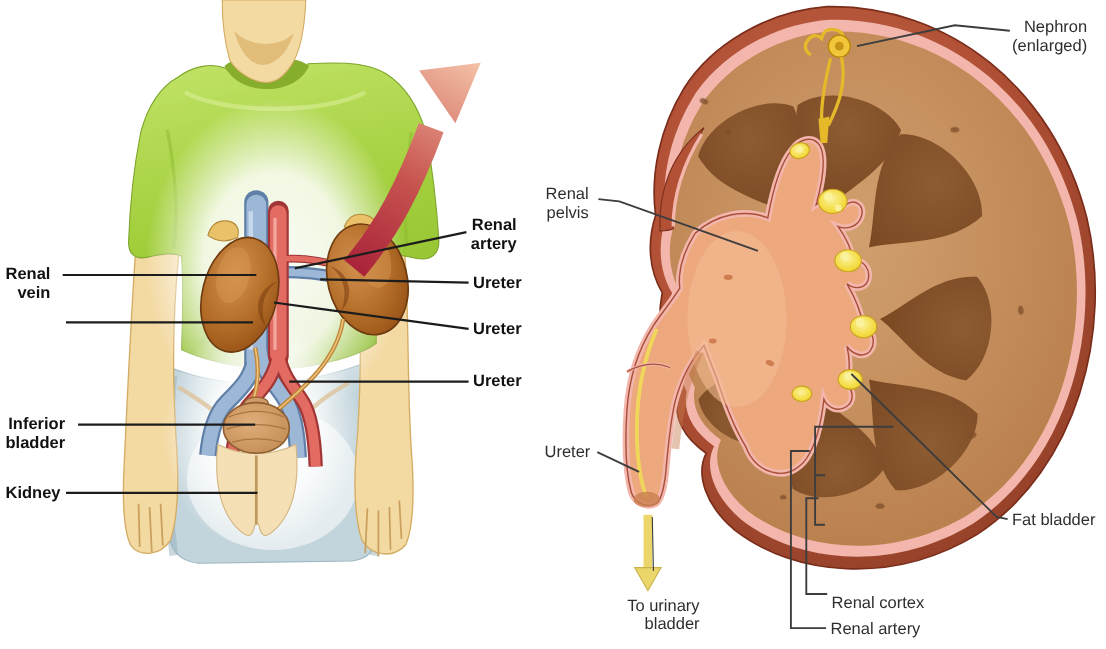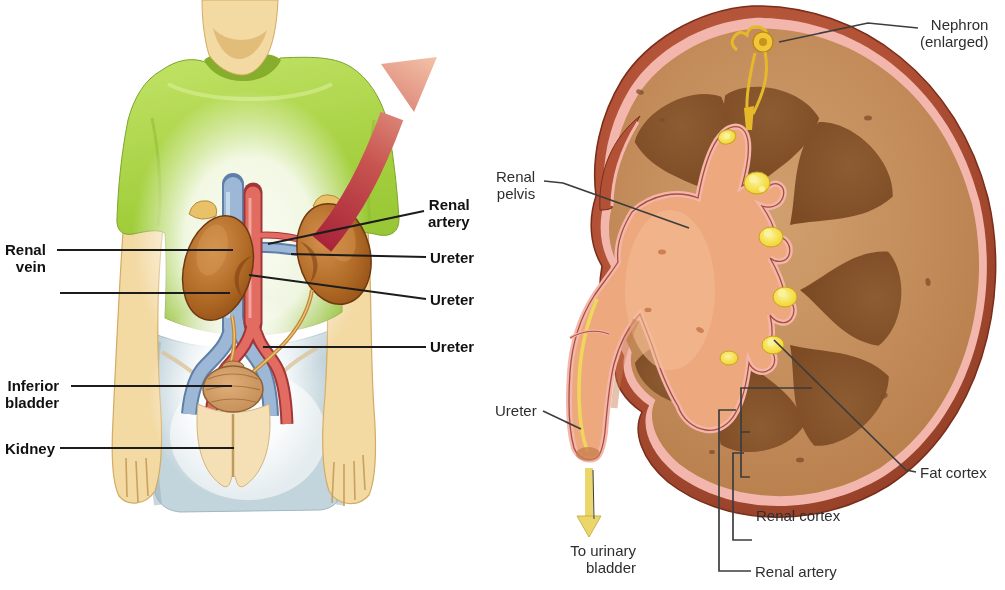"Fat cortex" div.label { text: cortex -> bladder }
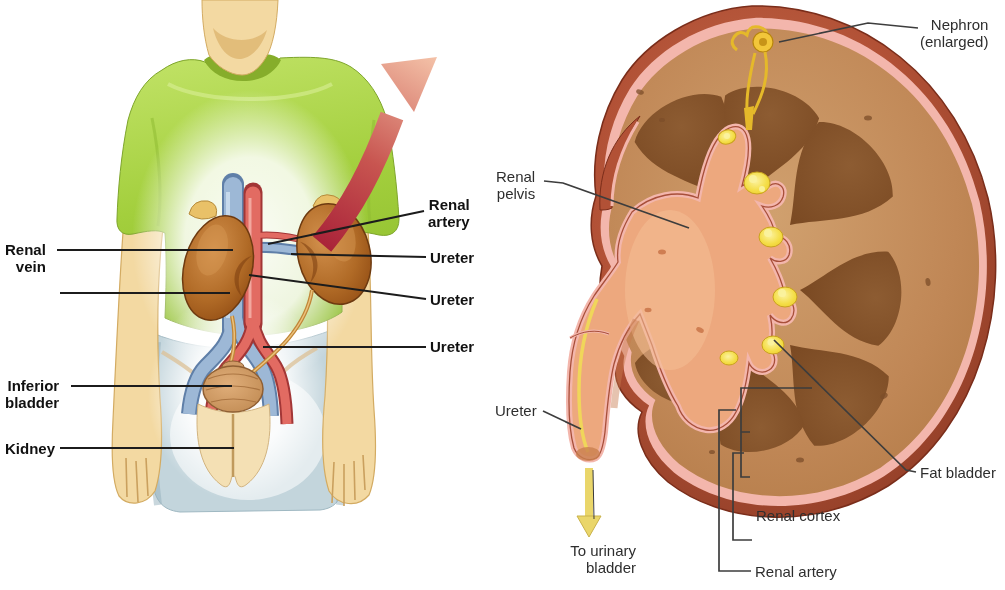"Renal cortex" div.label { top: 507px -> 540px }
